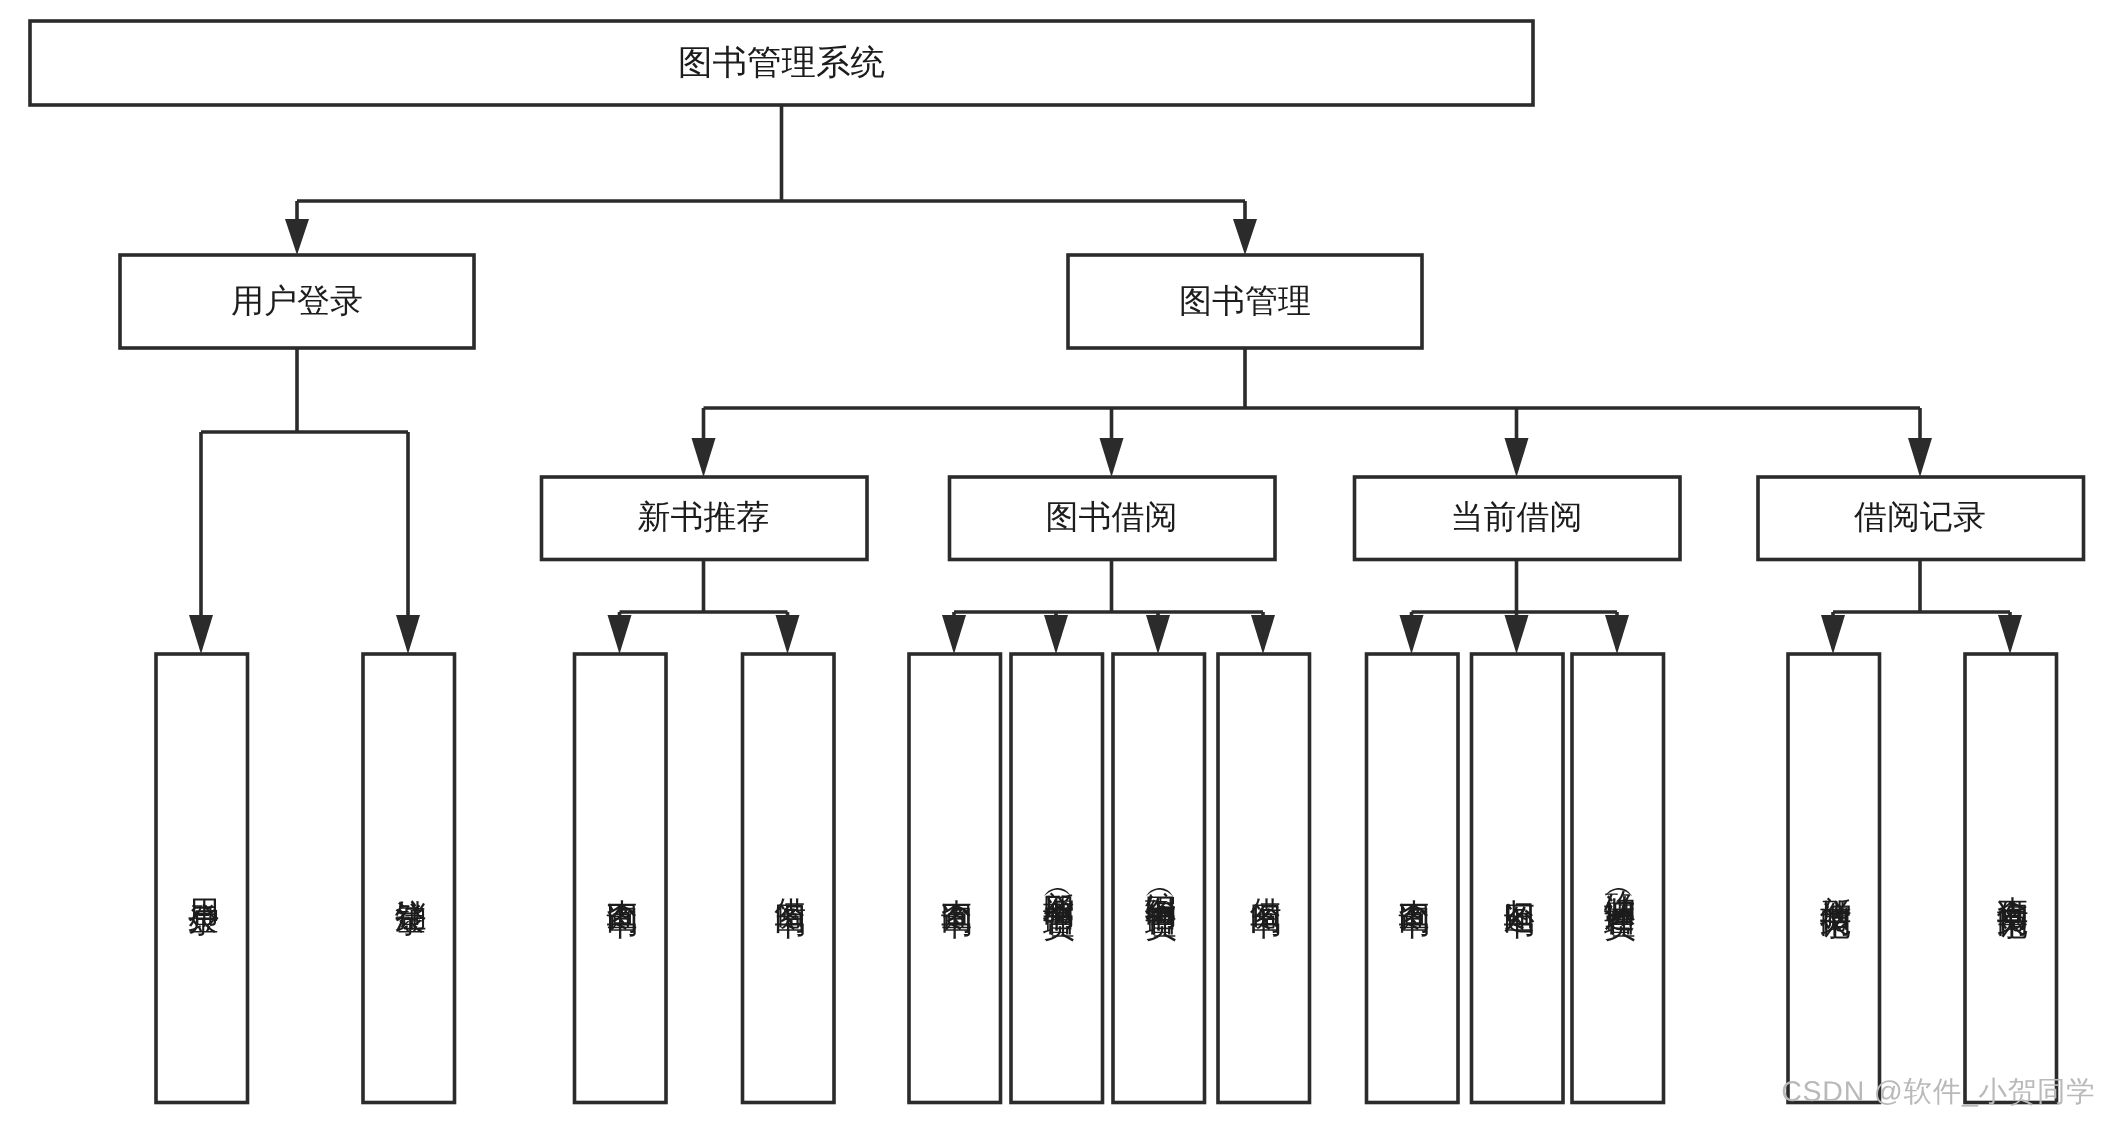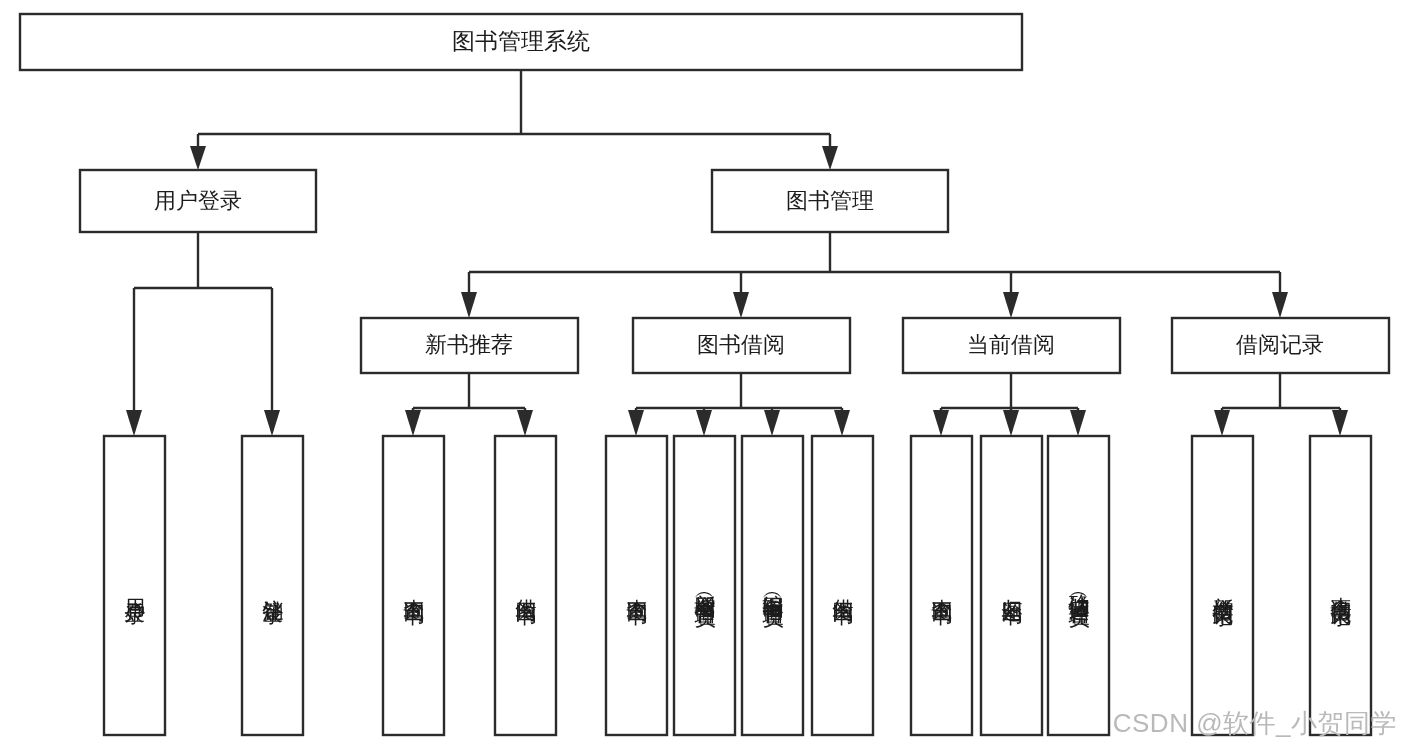"CSDN @软件_小贺同学" .watermark { font-size: 26px -> 19px }
